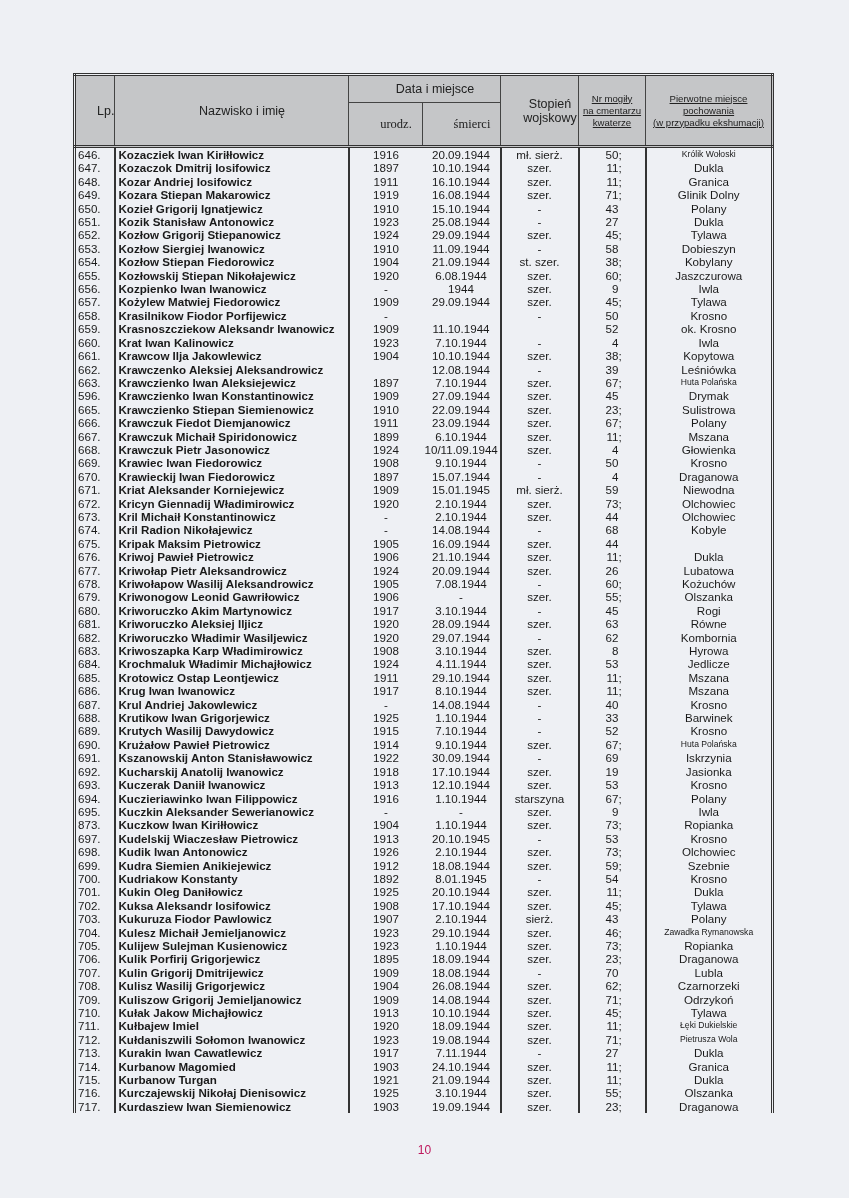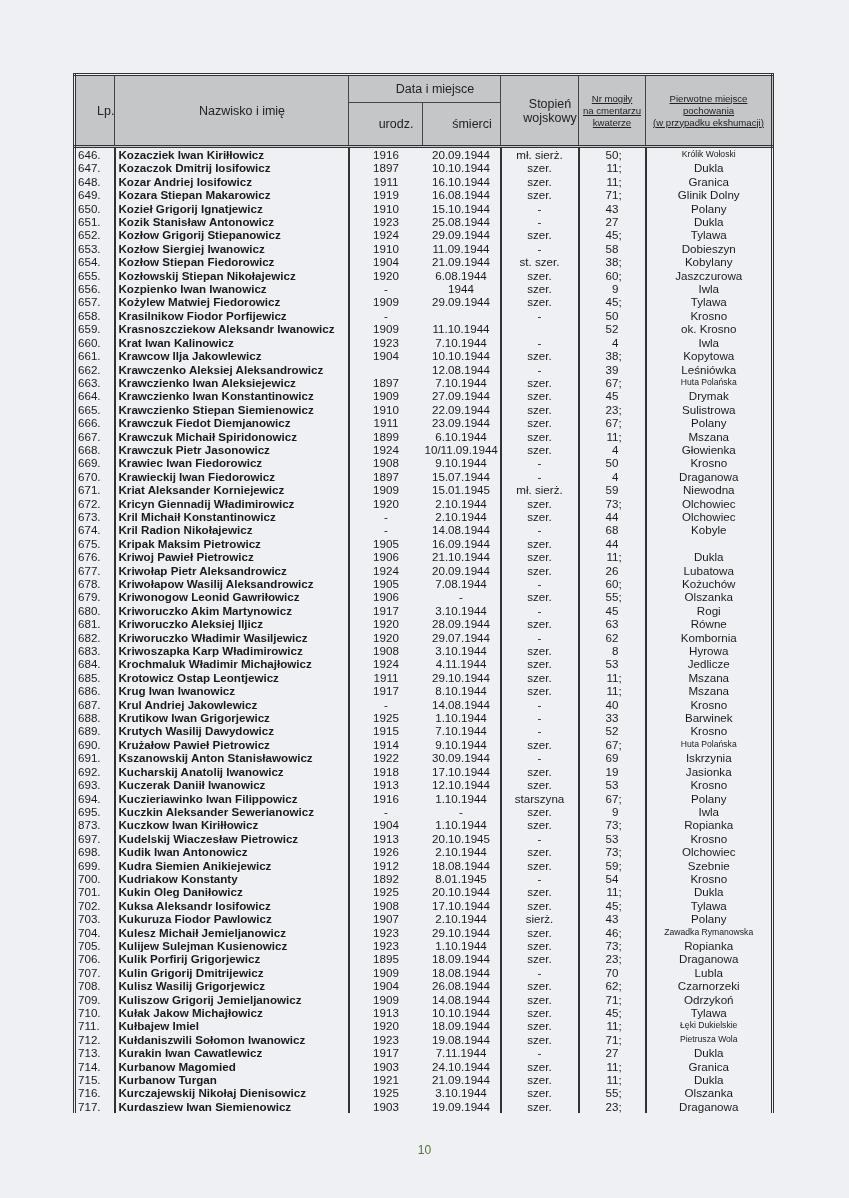"urodz." thead tr.h2 th { font-family: none -> Liberation Serif, serif }
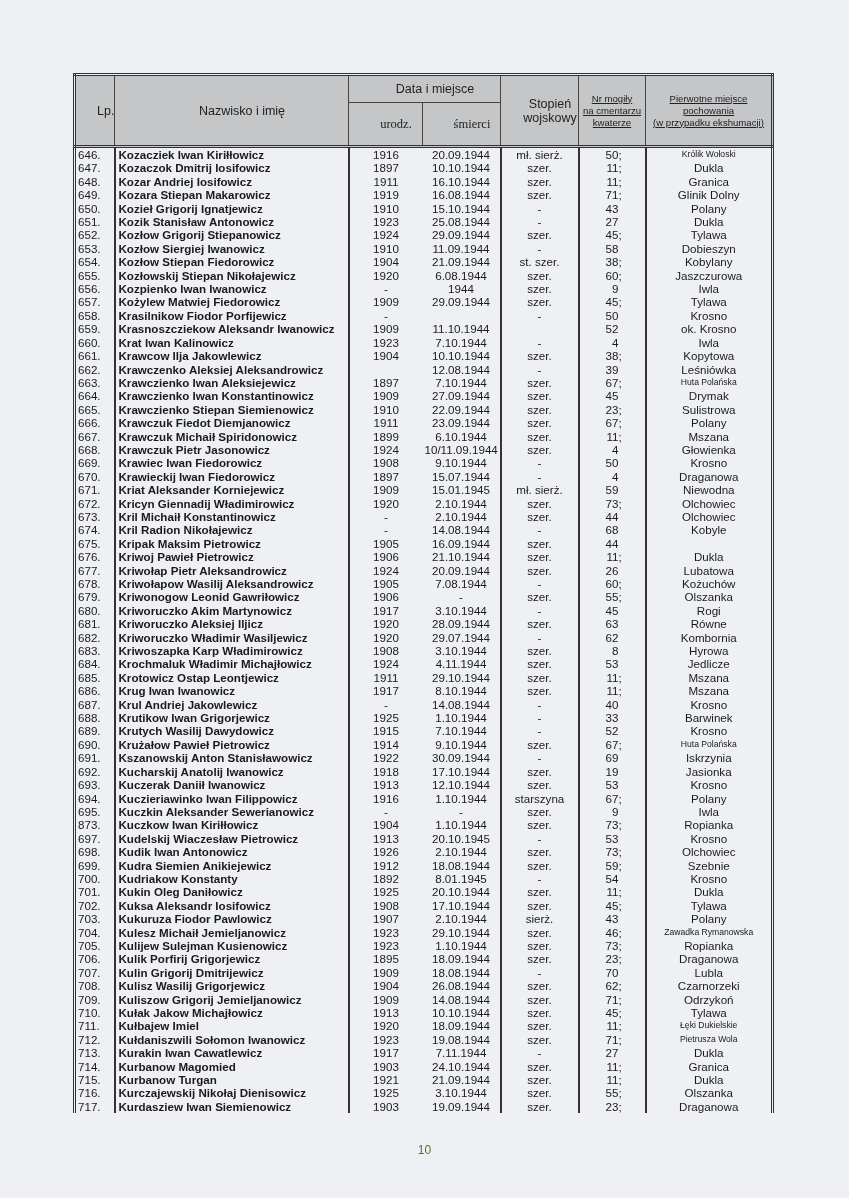"664." td.lp { text: 664 -> 596 }
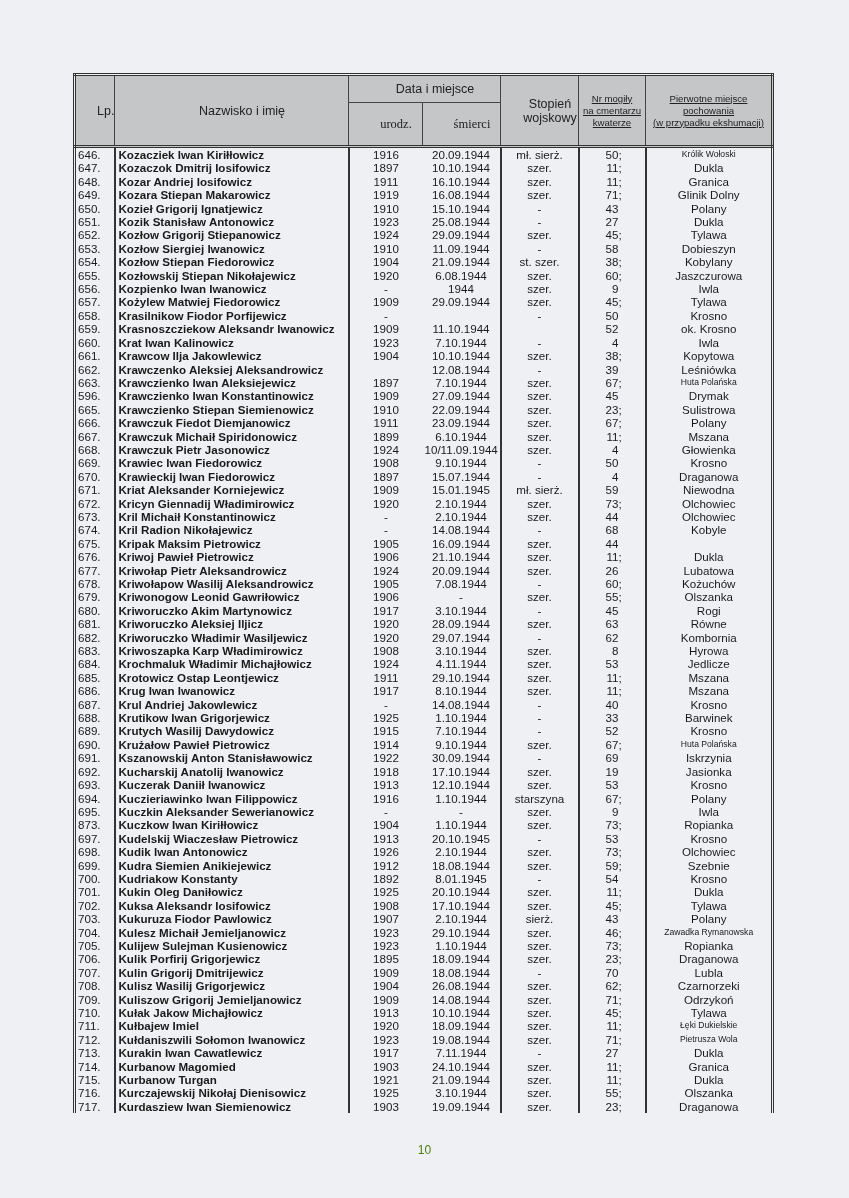"10" .page-number { color: #4d7c0f -> #be185d }
